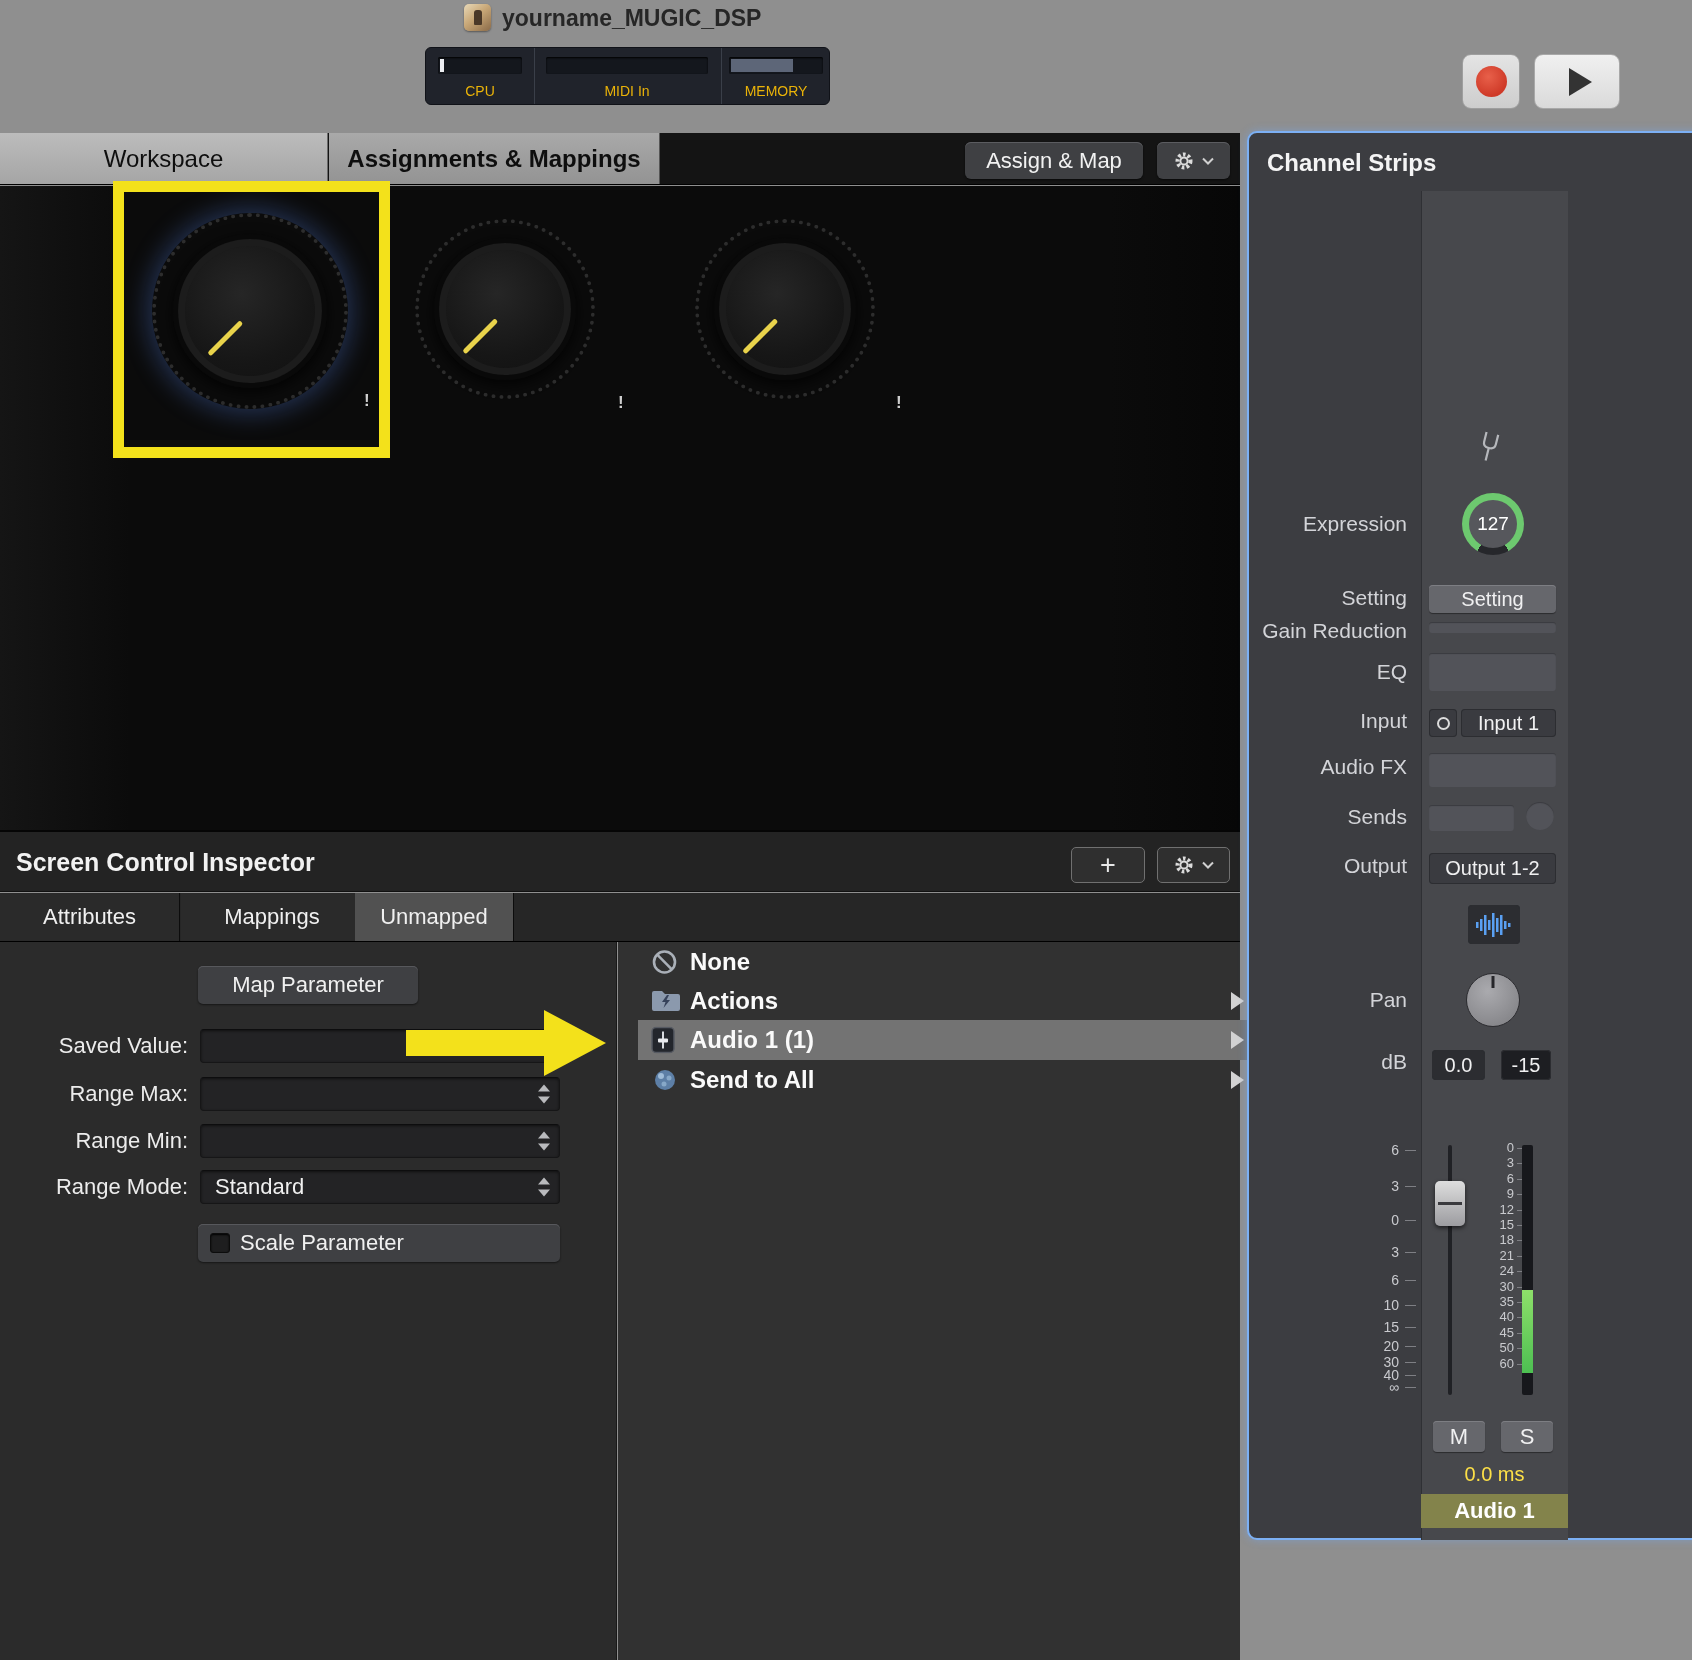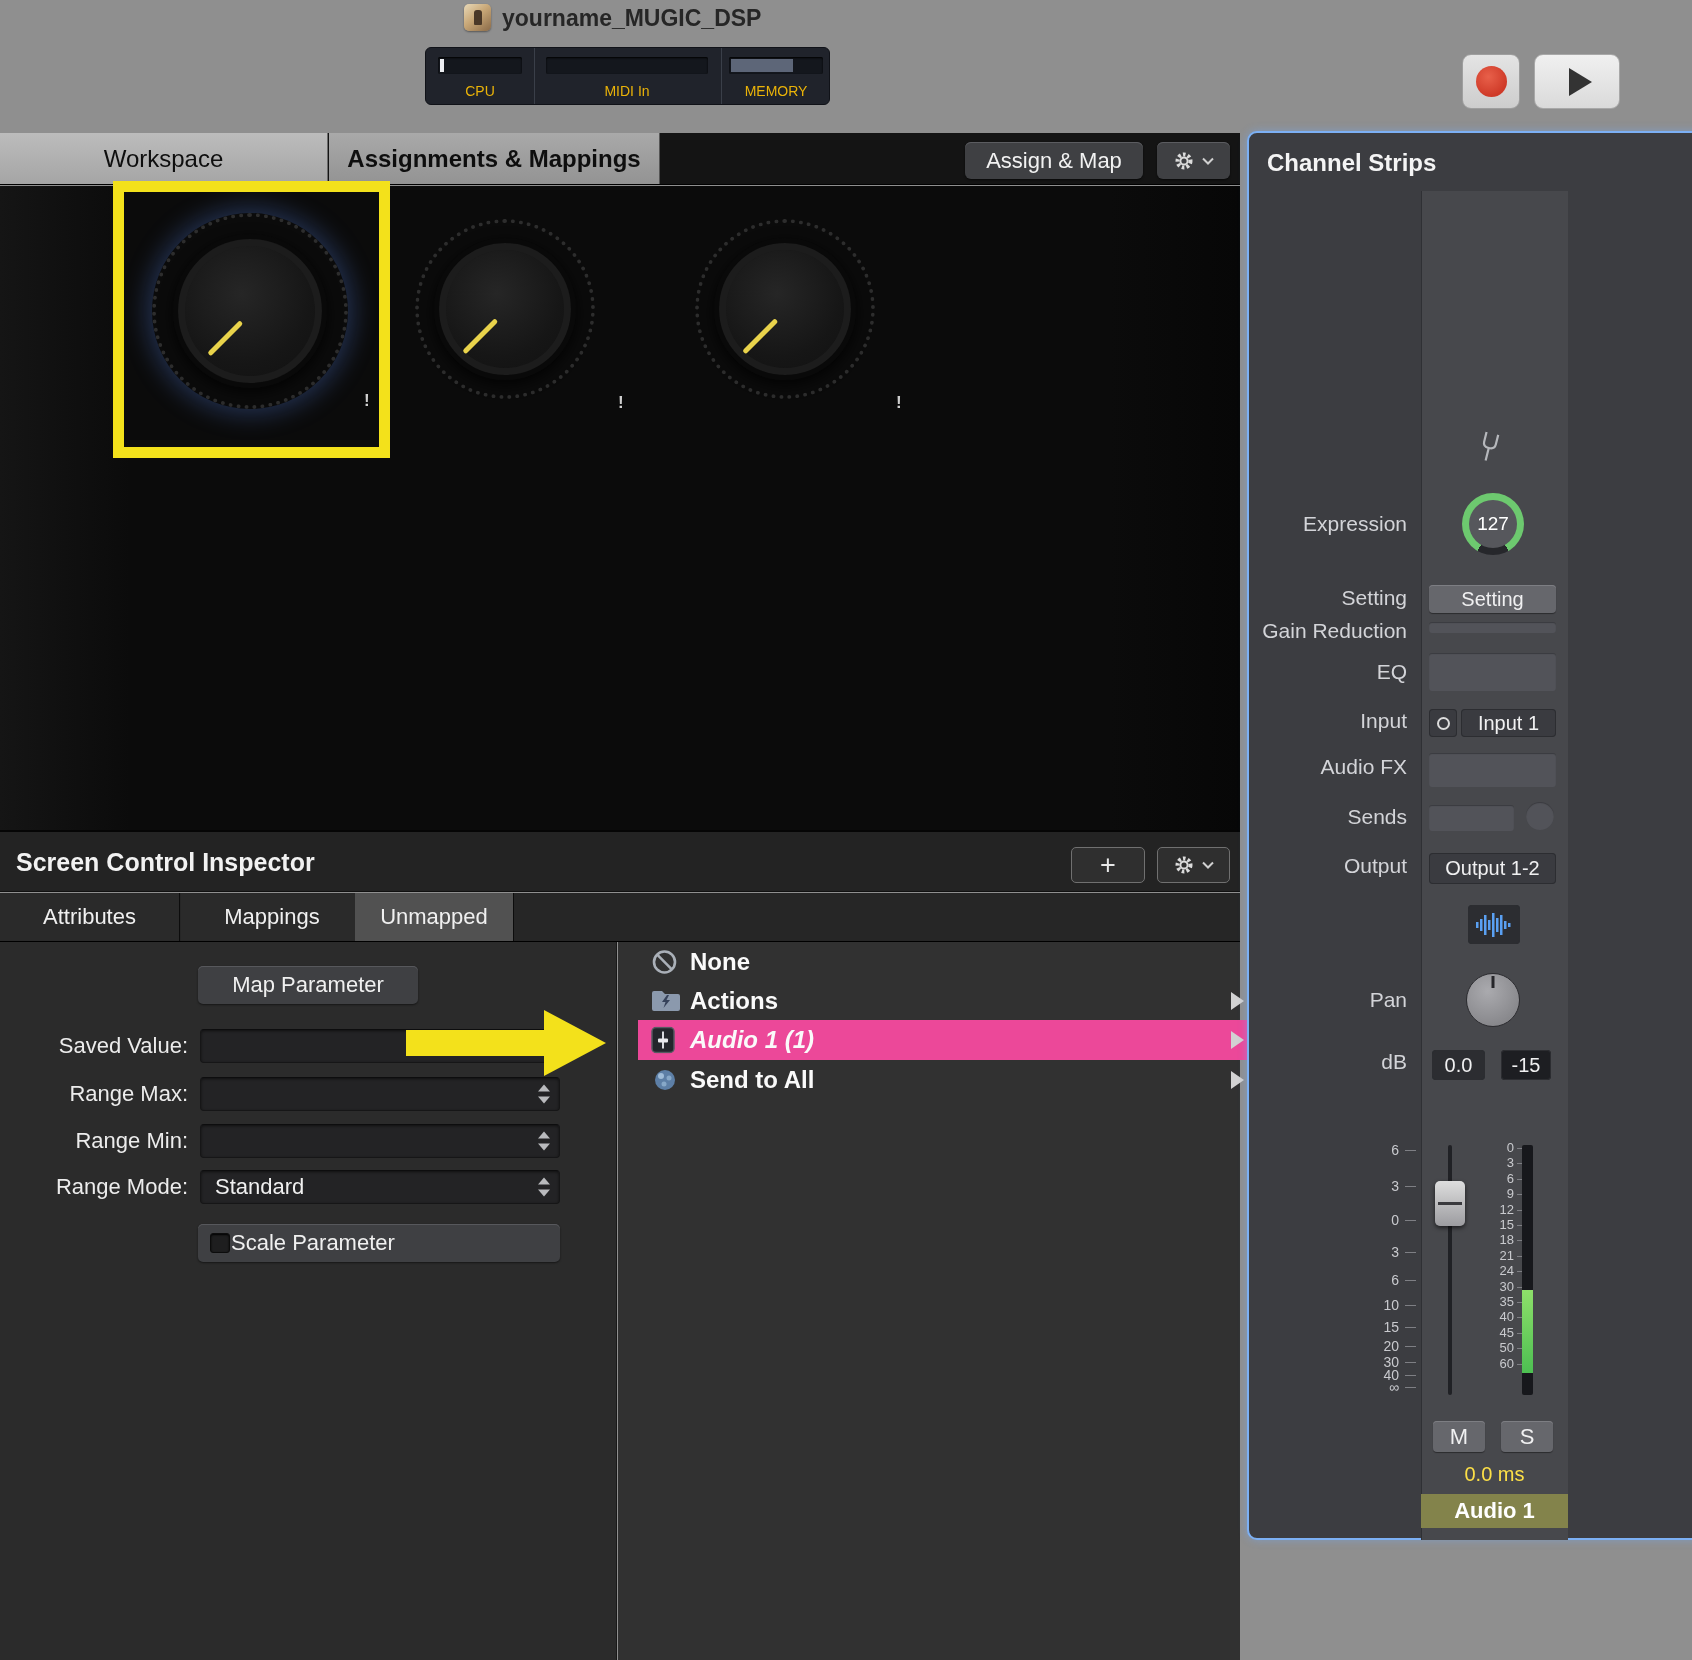"Audio 1 (1)" .menu-row.sel { background: #ec4899 -> #737373; font-style: italic -> none }
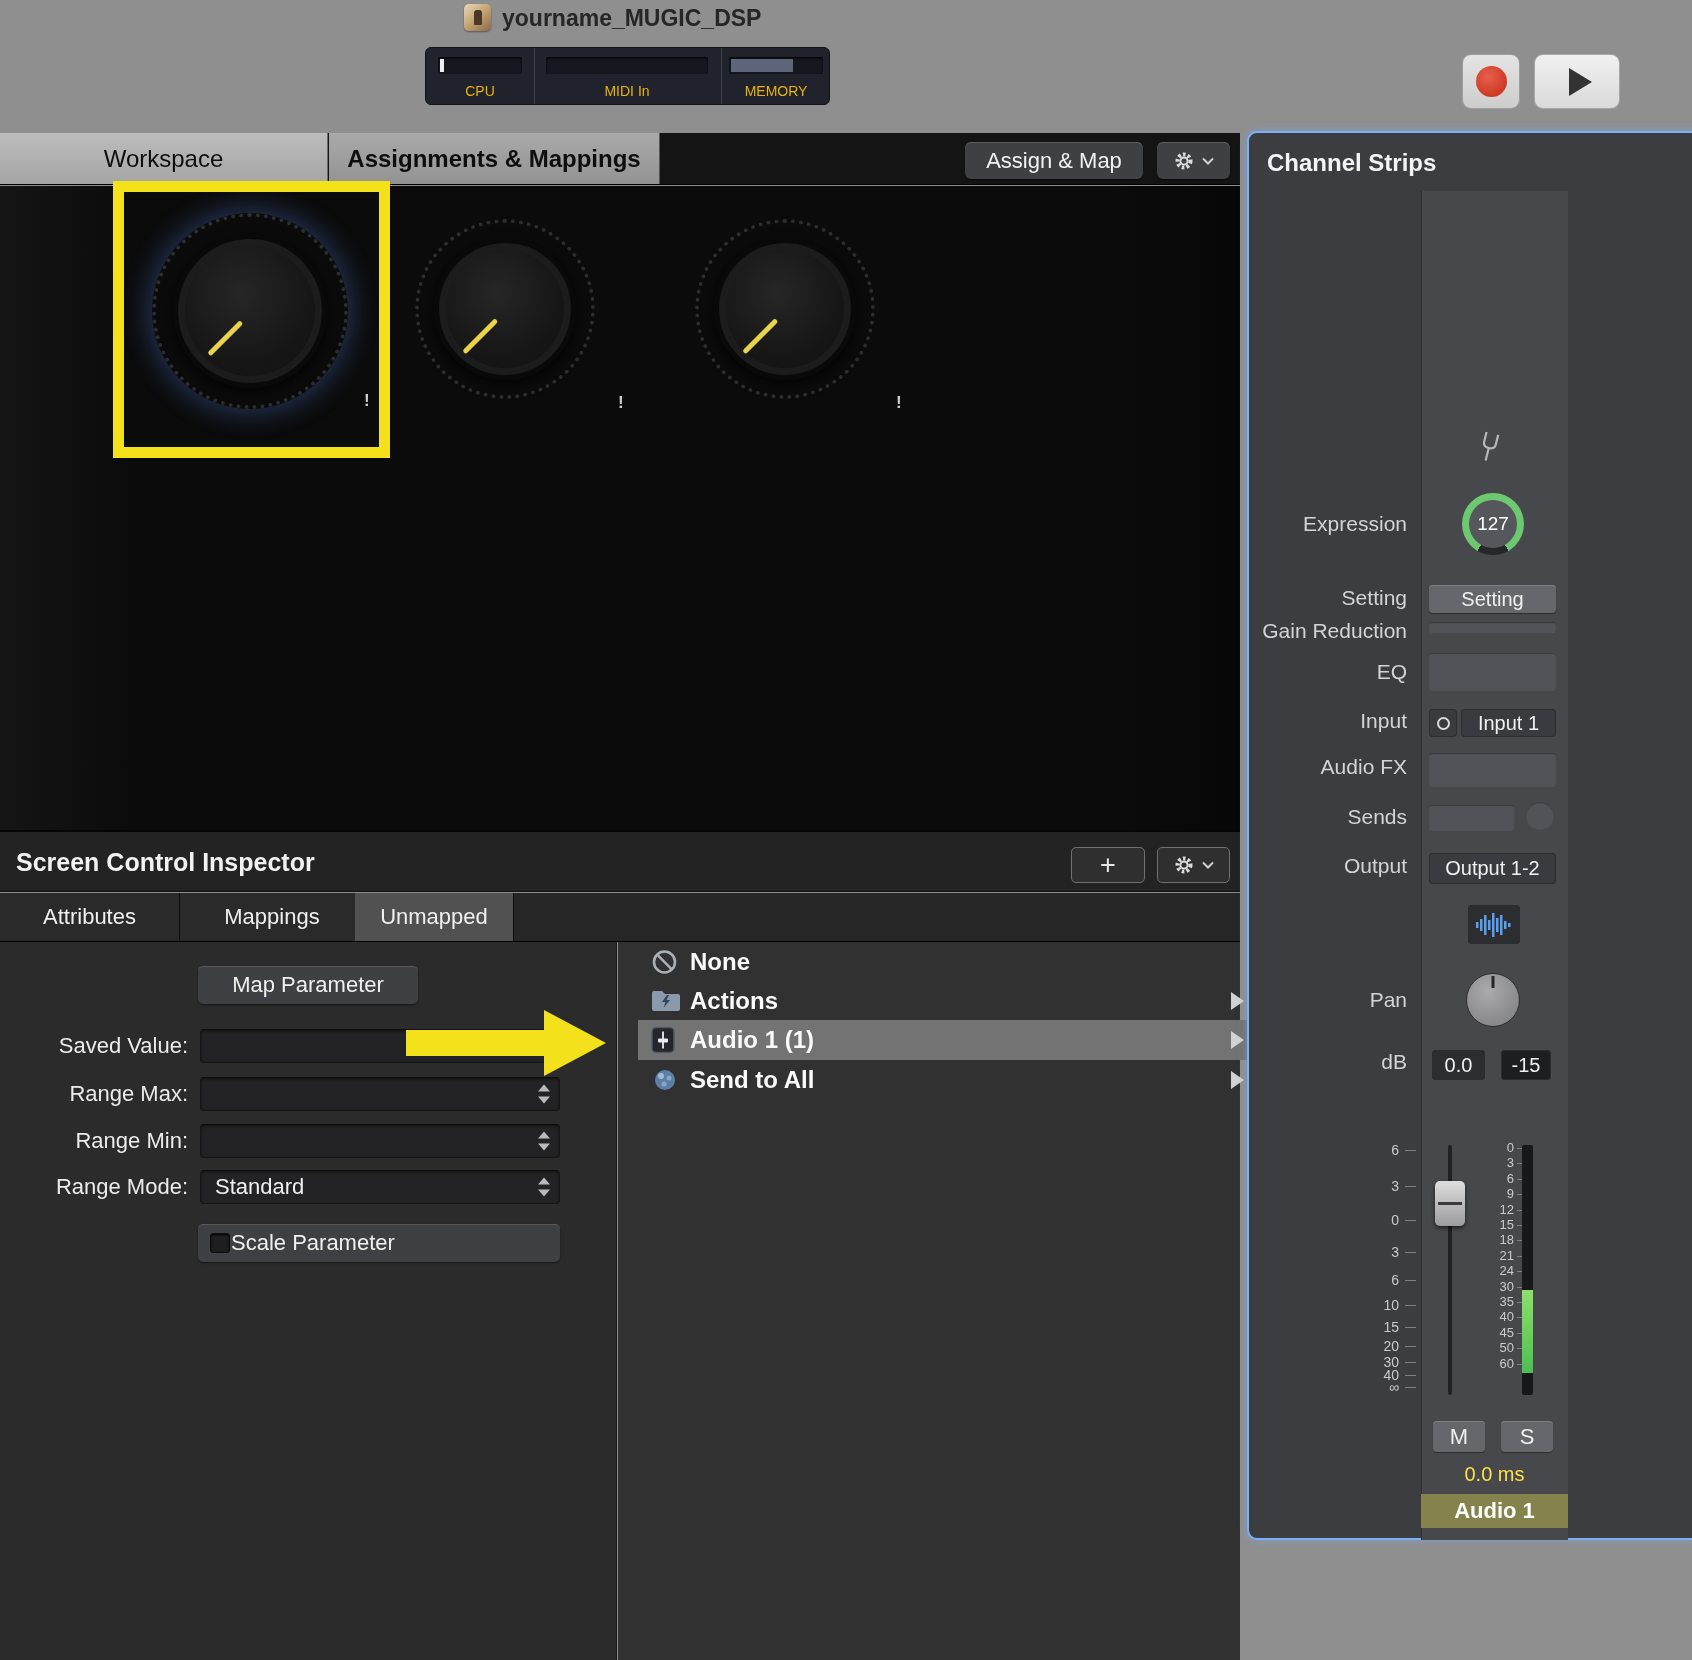"Scale Parameter" div.wide-btn { gap: 1px -> 10px }
